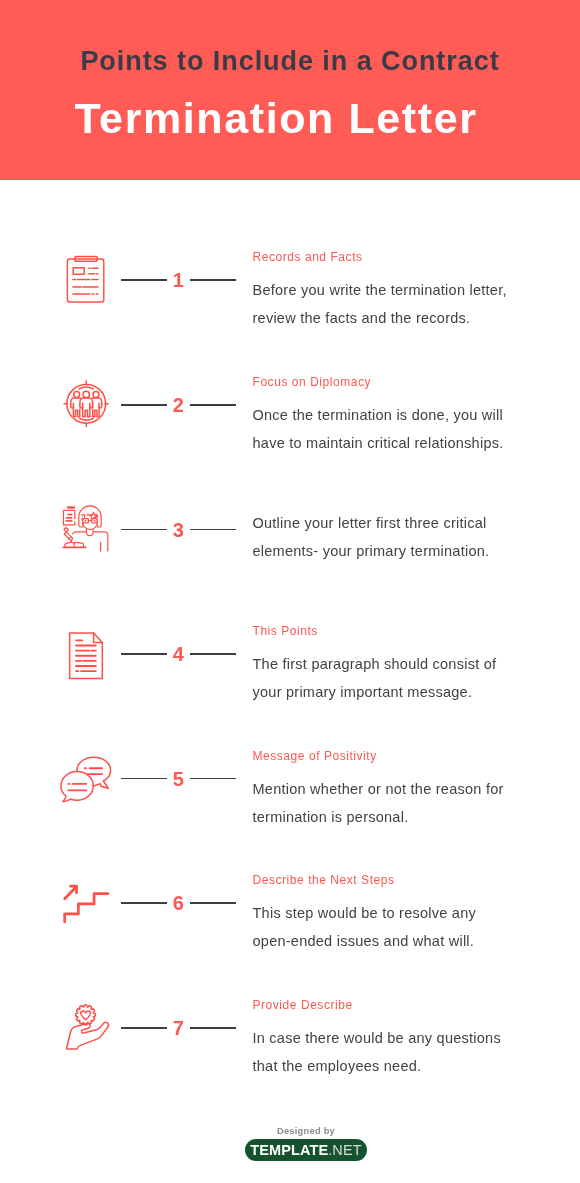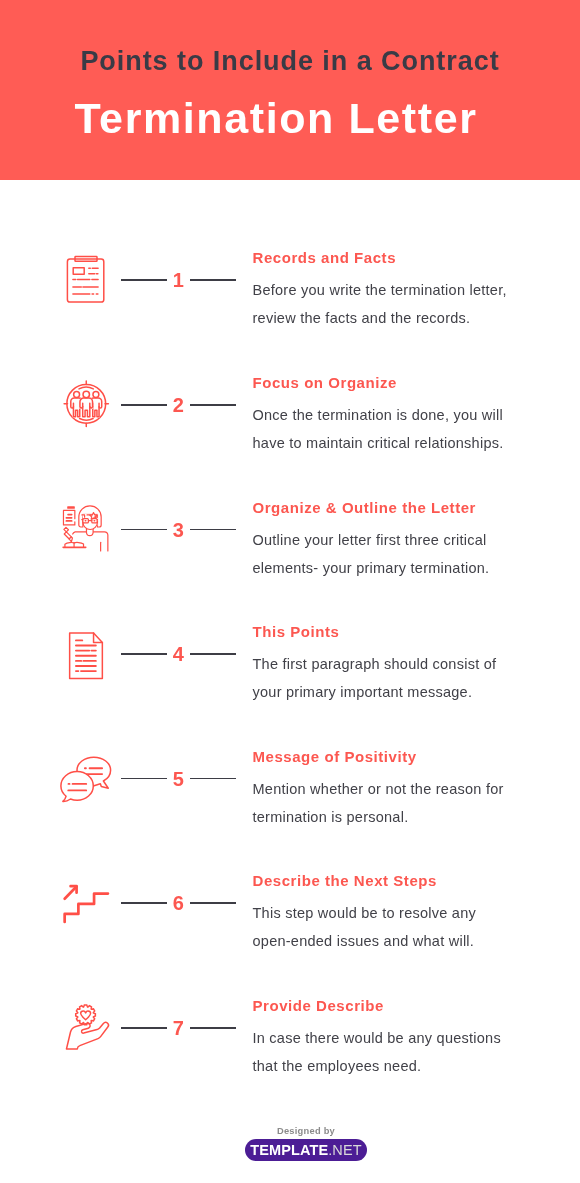"Records and Facts" .step-title { font-size: 15px -> 12px; font-weight: 700 -> 400 }
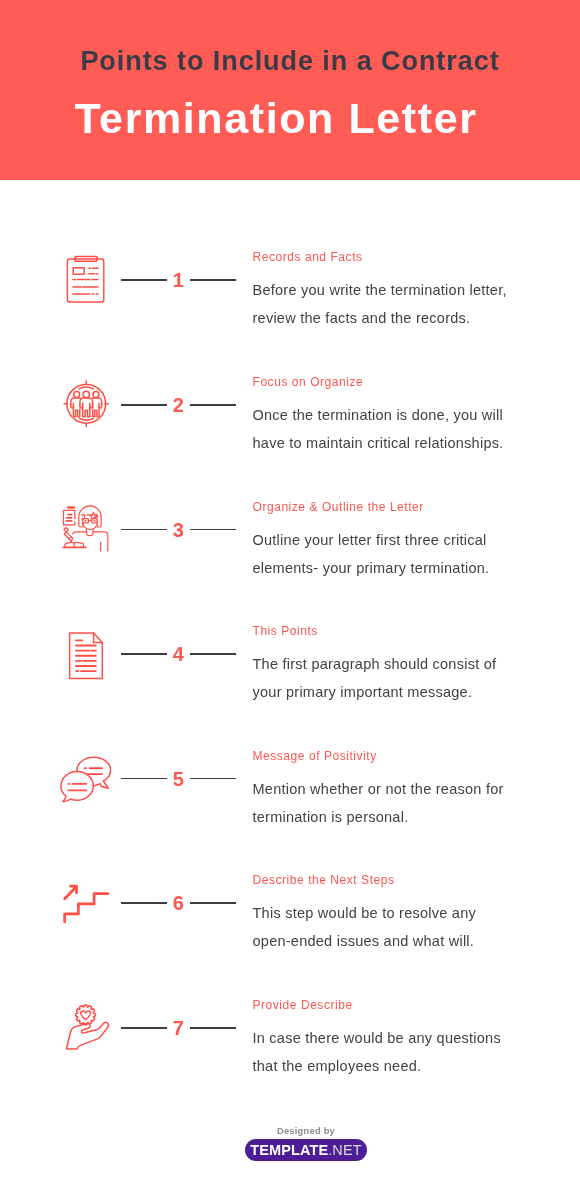"Focus on Organize" div.step-title { text: Organize -> Diplomacy }
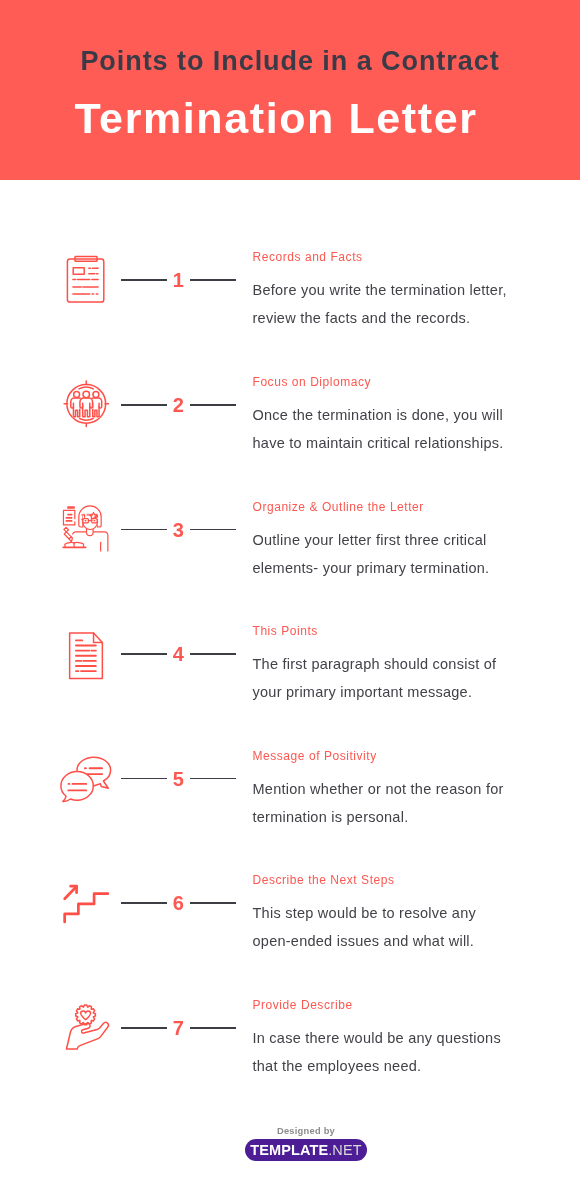"Organize & Outline the Letter" div.step-title { html: <div>Organize &amp; Outline the Letter</div> -> none }
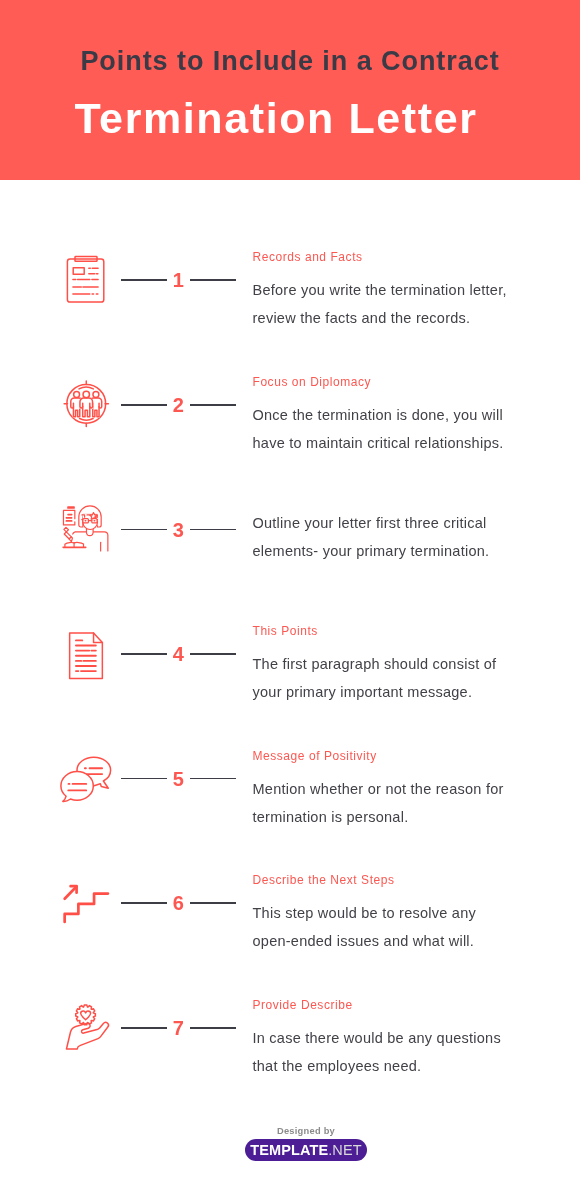"TEMPLATE.NET" .footer-badge { background: #4c1d95 -> #14532d }
